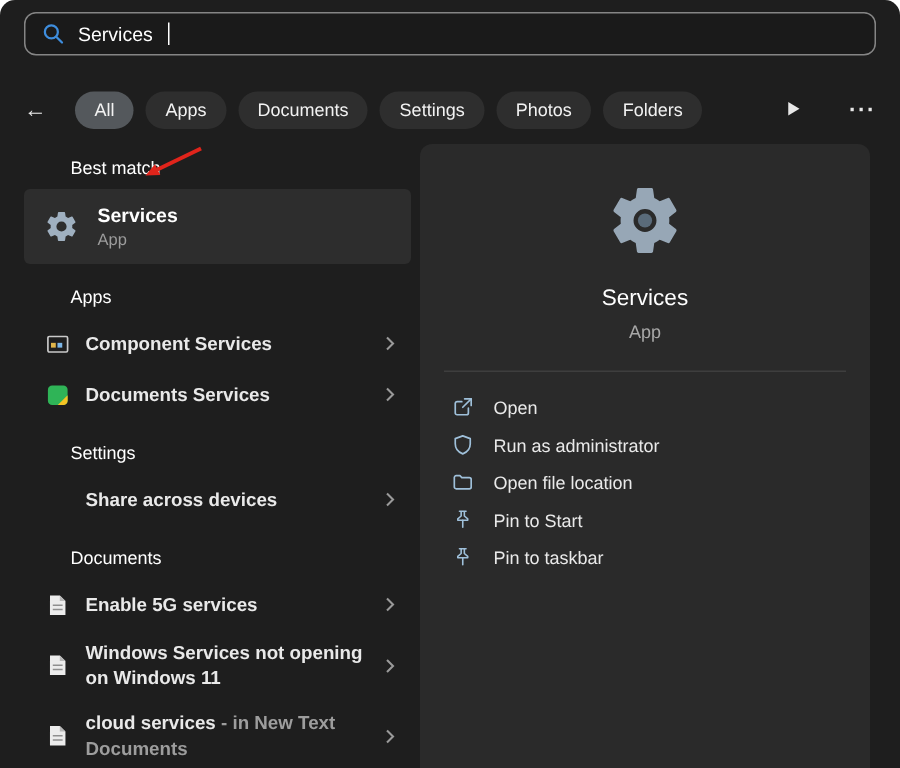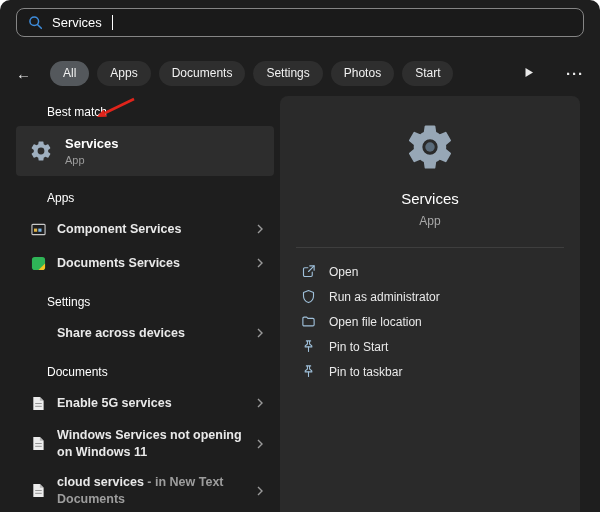"Start" button.tab { text: Start -> Folders }
